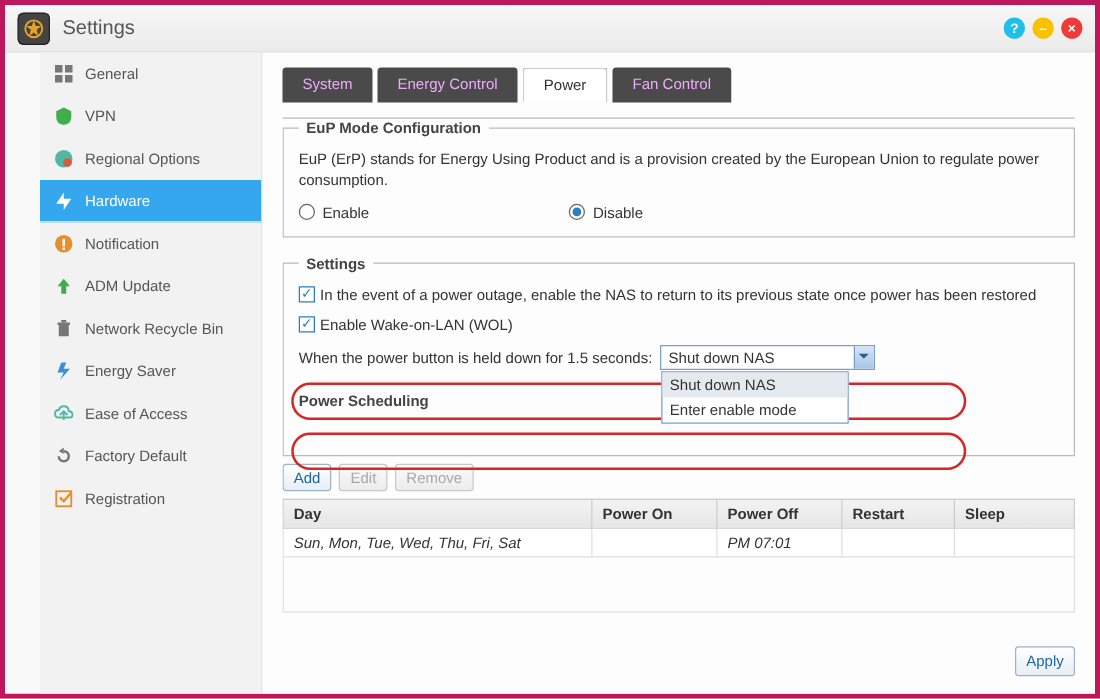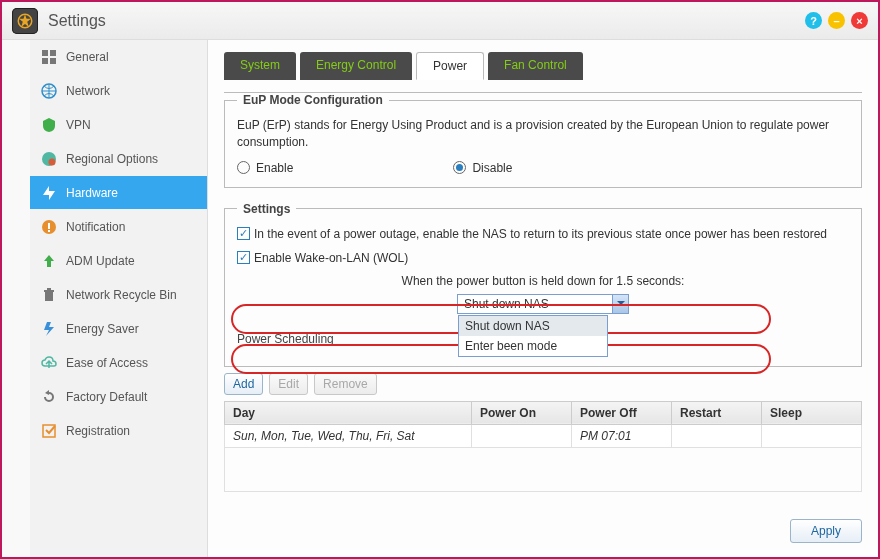"Settings" .window { border: 2px solid #be185d -> 4px solid #be185d }
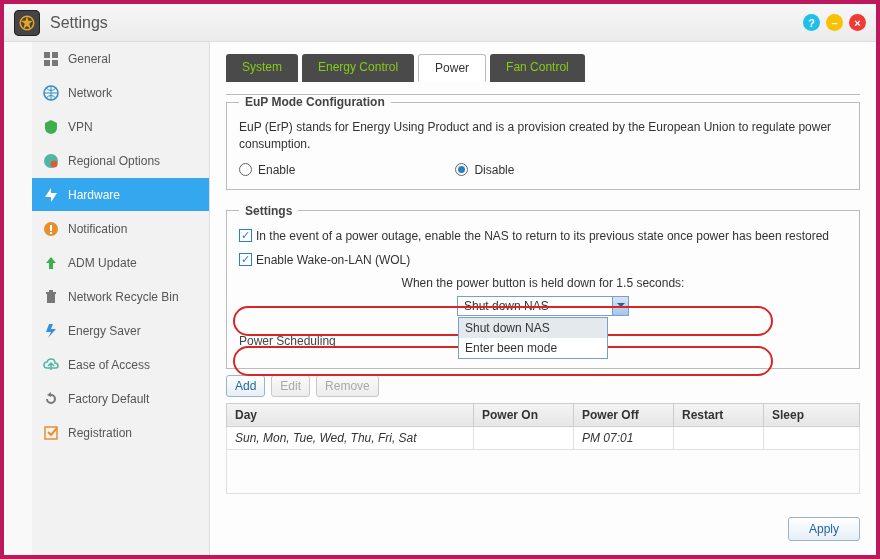"System" .tab { color: #84cc16 -> #f0abfc }
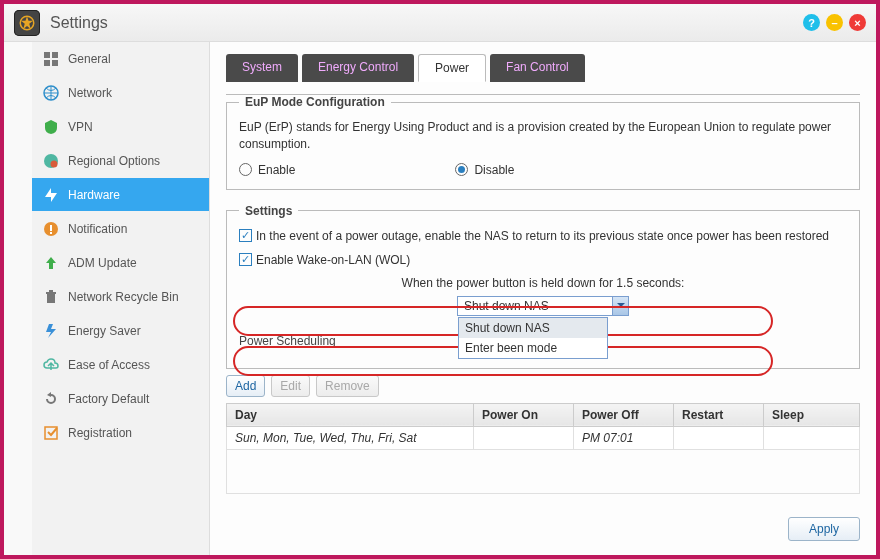"Network" div.side-item { html: <div> <span> <svg> <circle></circle> <path></path> </svg> </span> <span>Network</span> </div> -> none }
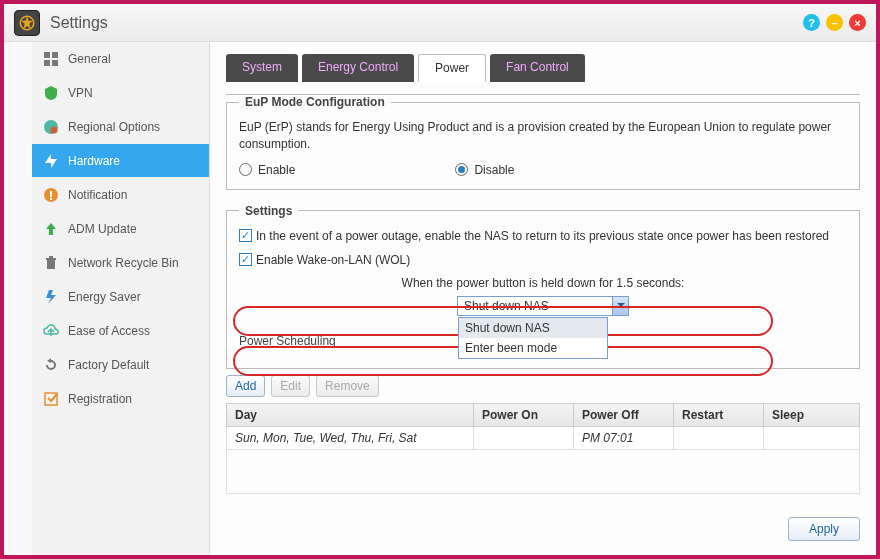"When the power button is" .pb-row { flex-direction: column -> none }
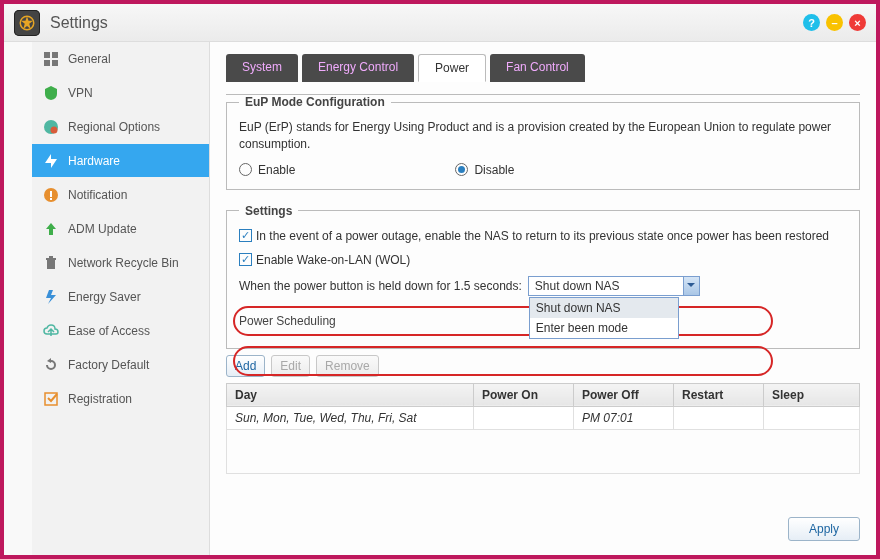"Power Scheduling" .psched-title { font-weight: normal -> bold; margin: 2px 0 8px 0 -> 2px 0 24px 0 }
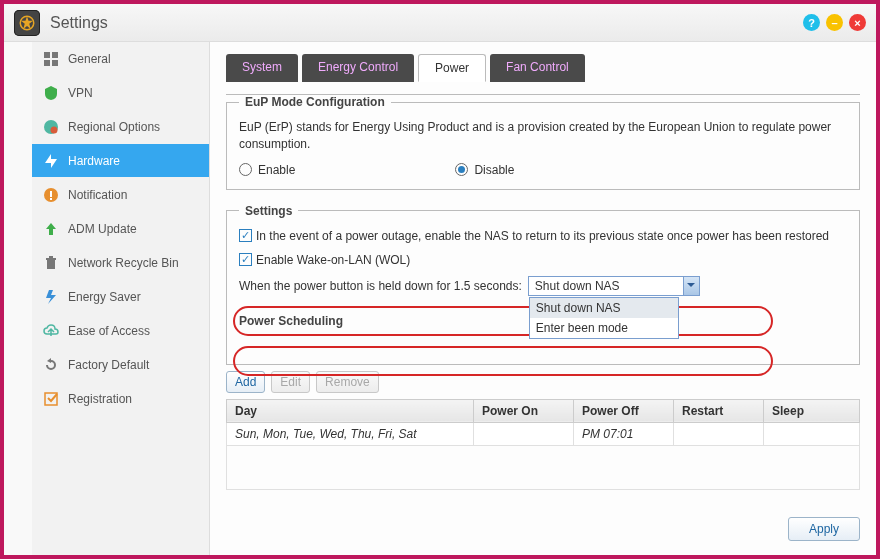"Enter been mode" div.opt { text: been -> enable }
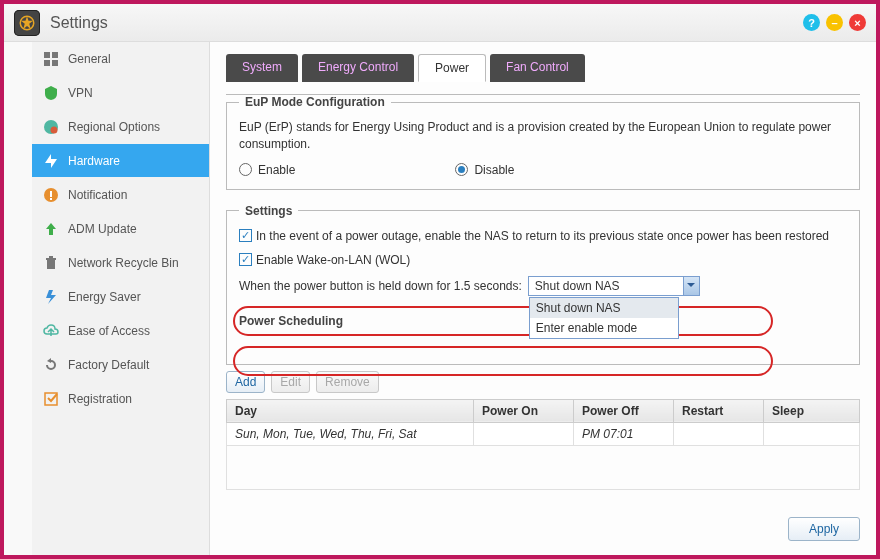"Apply" .apply { padding: 4px 20px -> 4px 8px }
